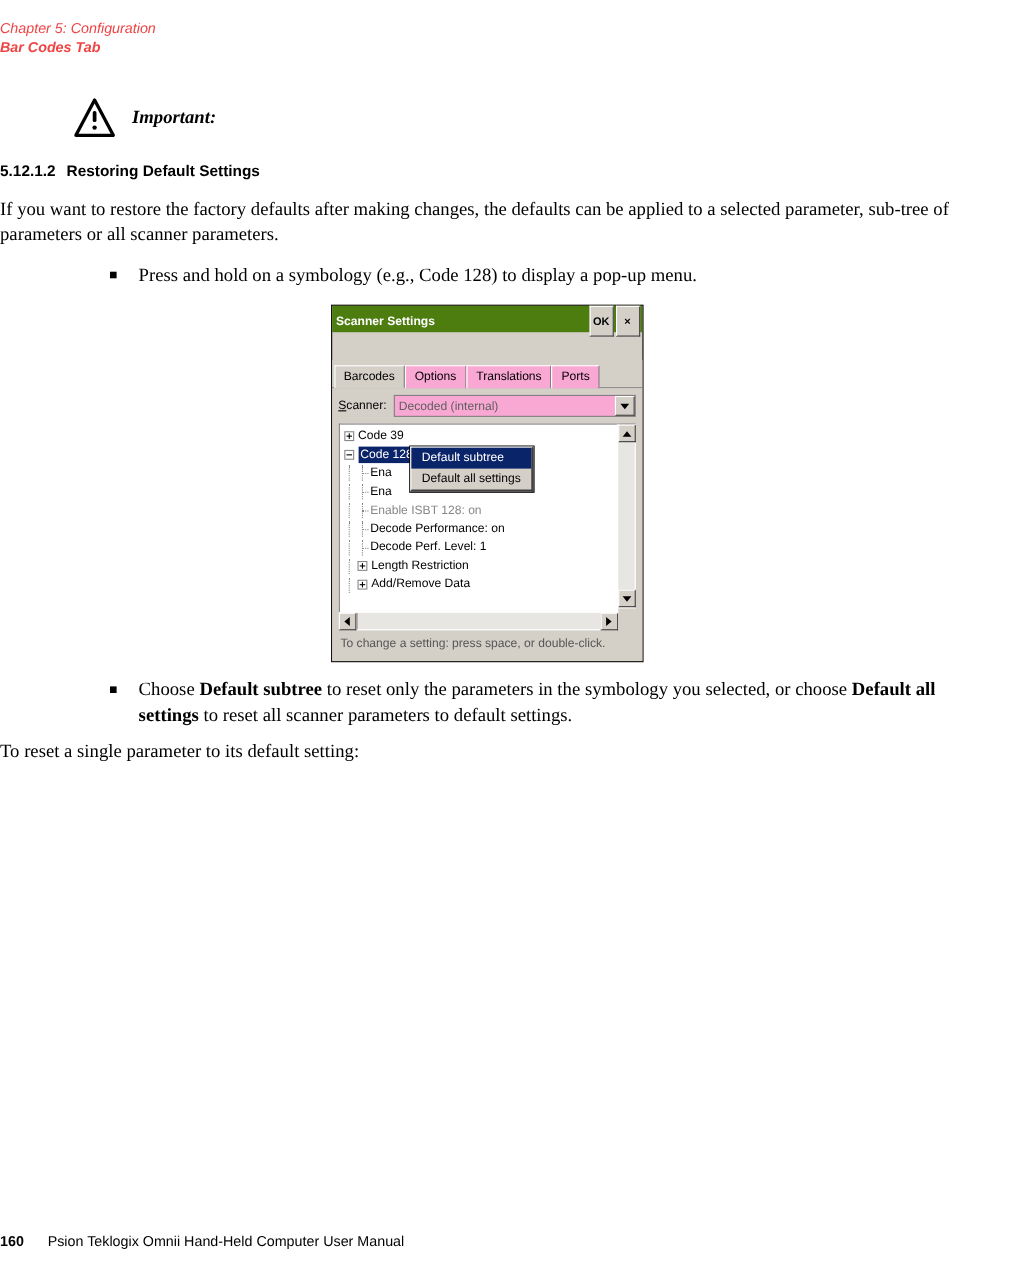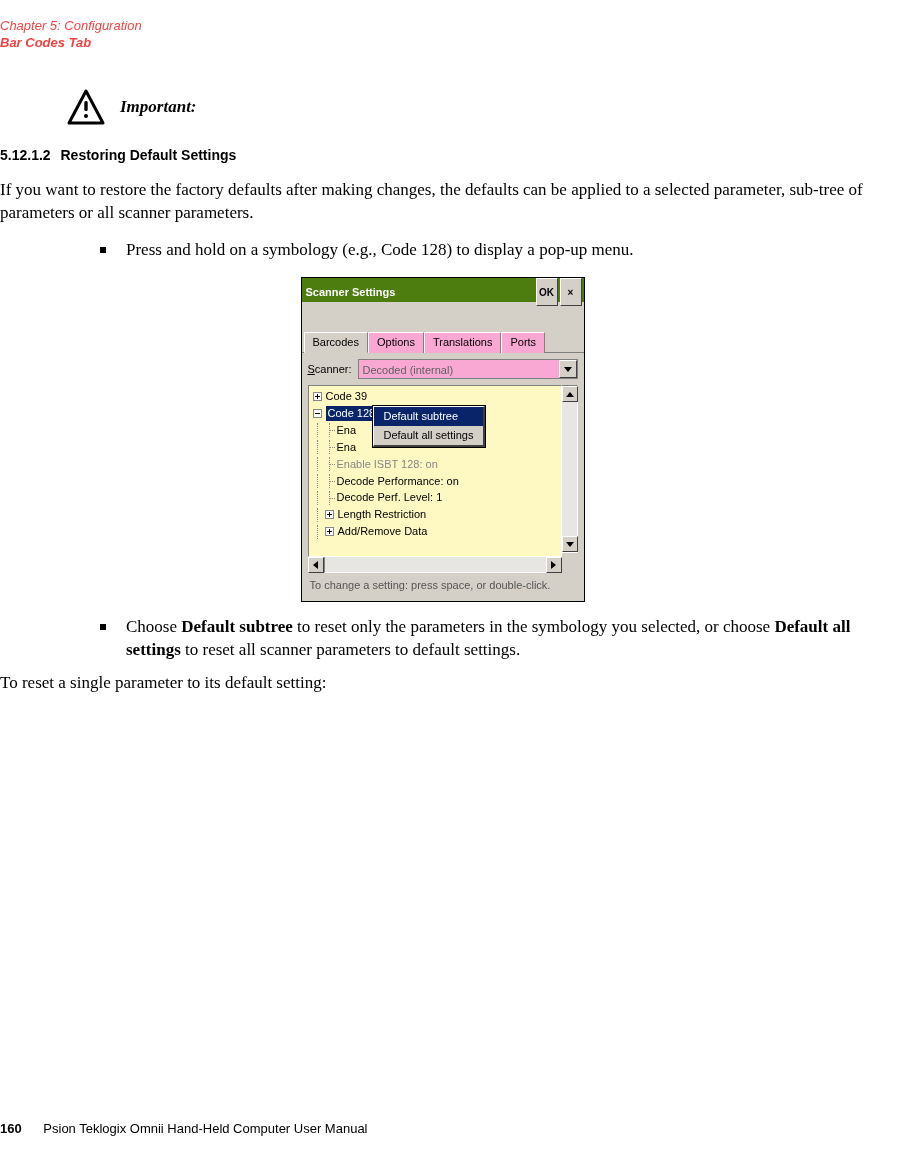"Code 39" .tree { background: #fef9c3 -> #ffffff }
